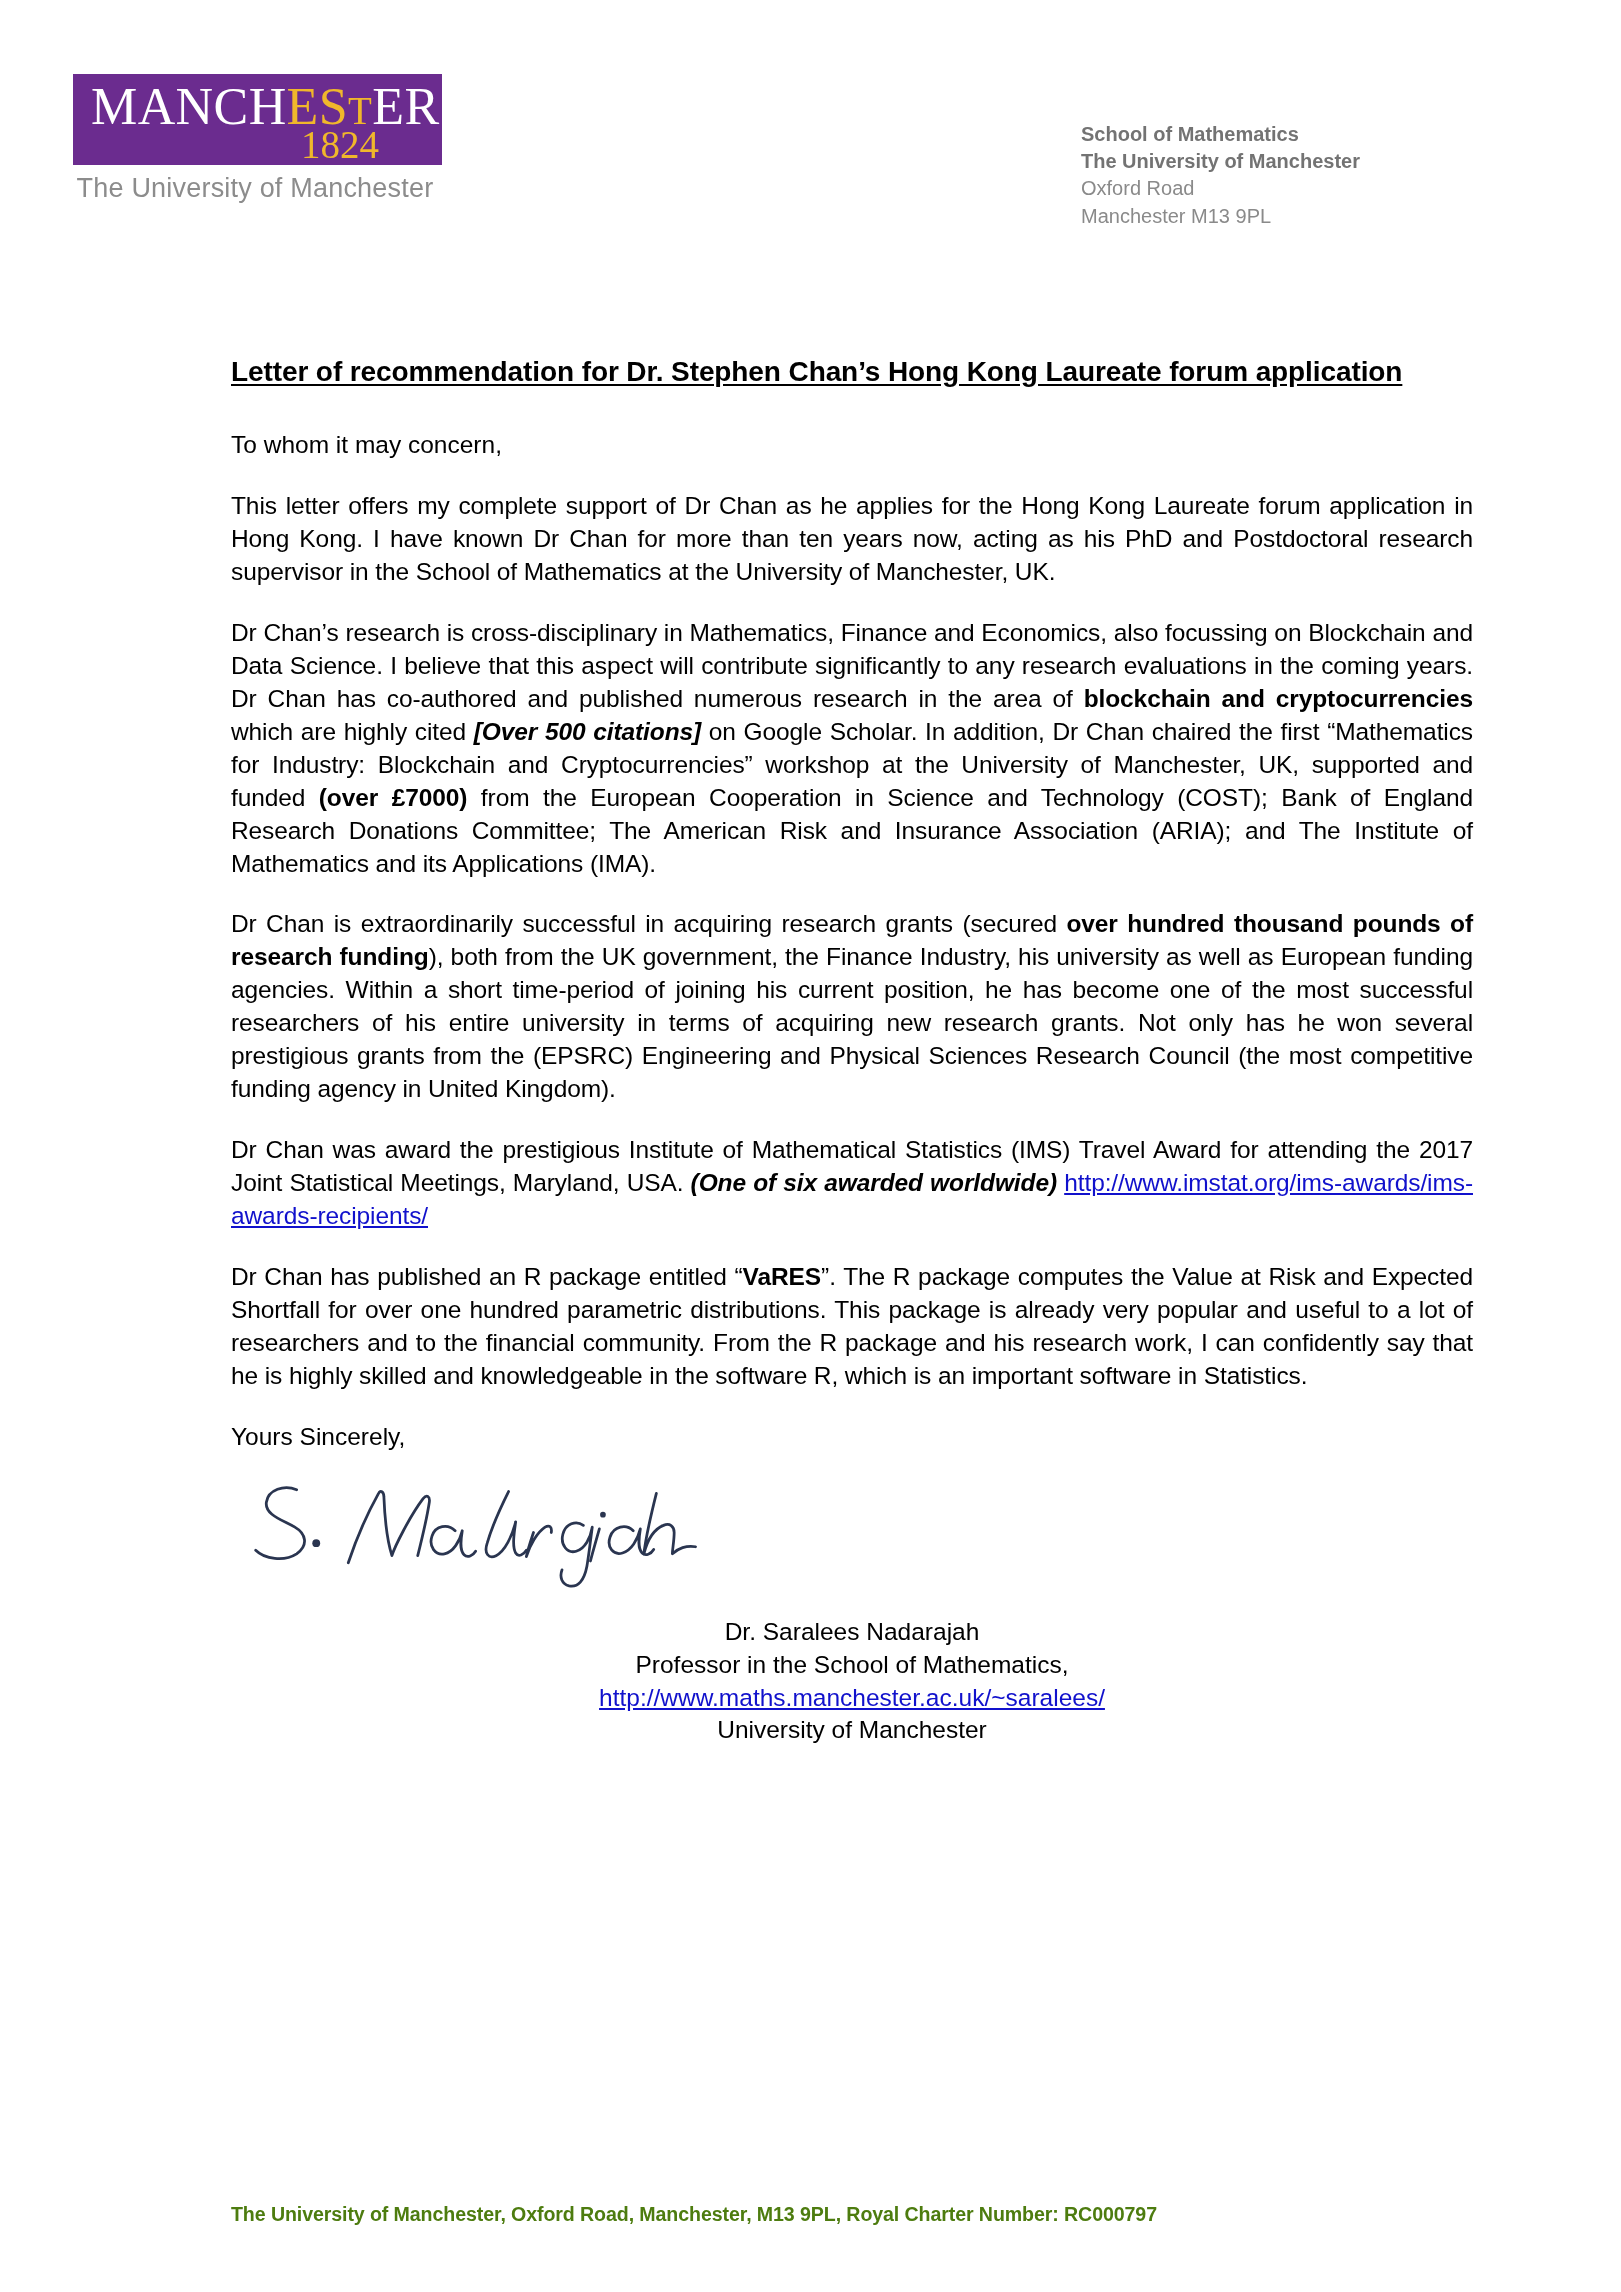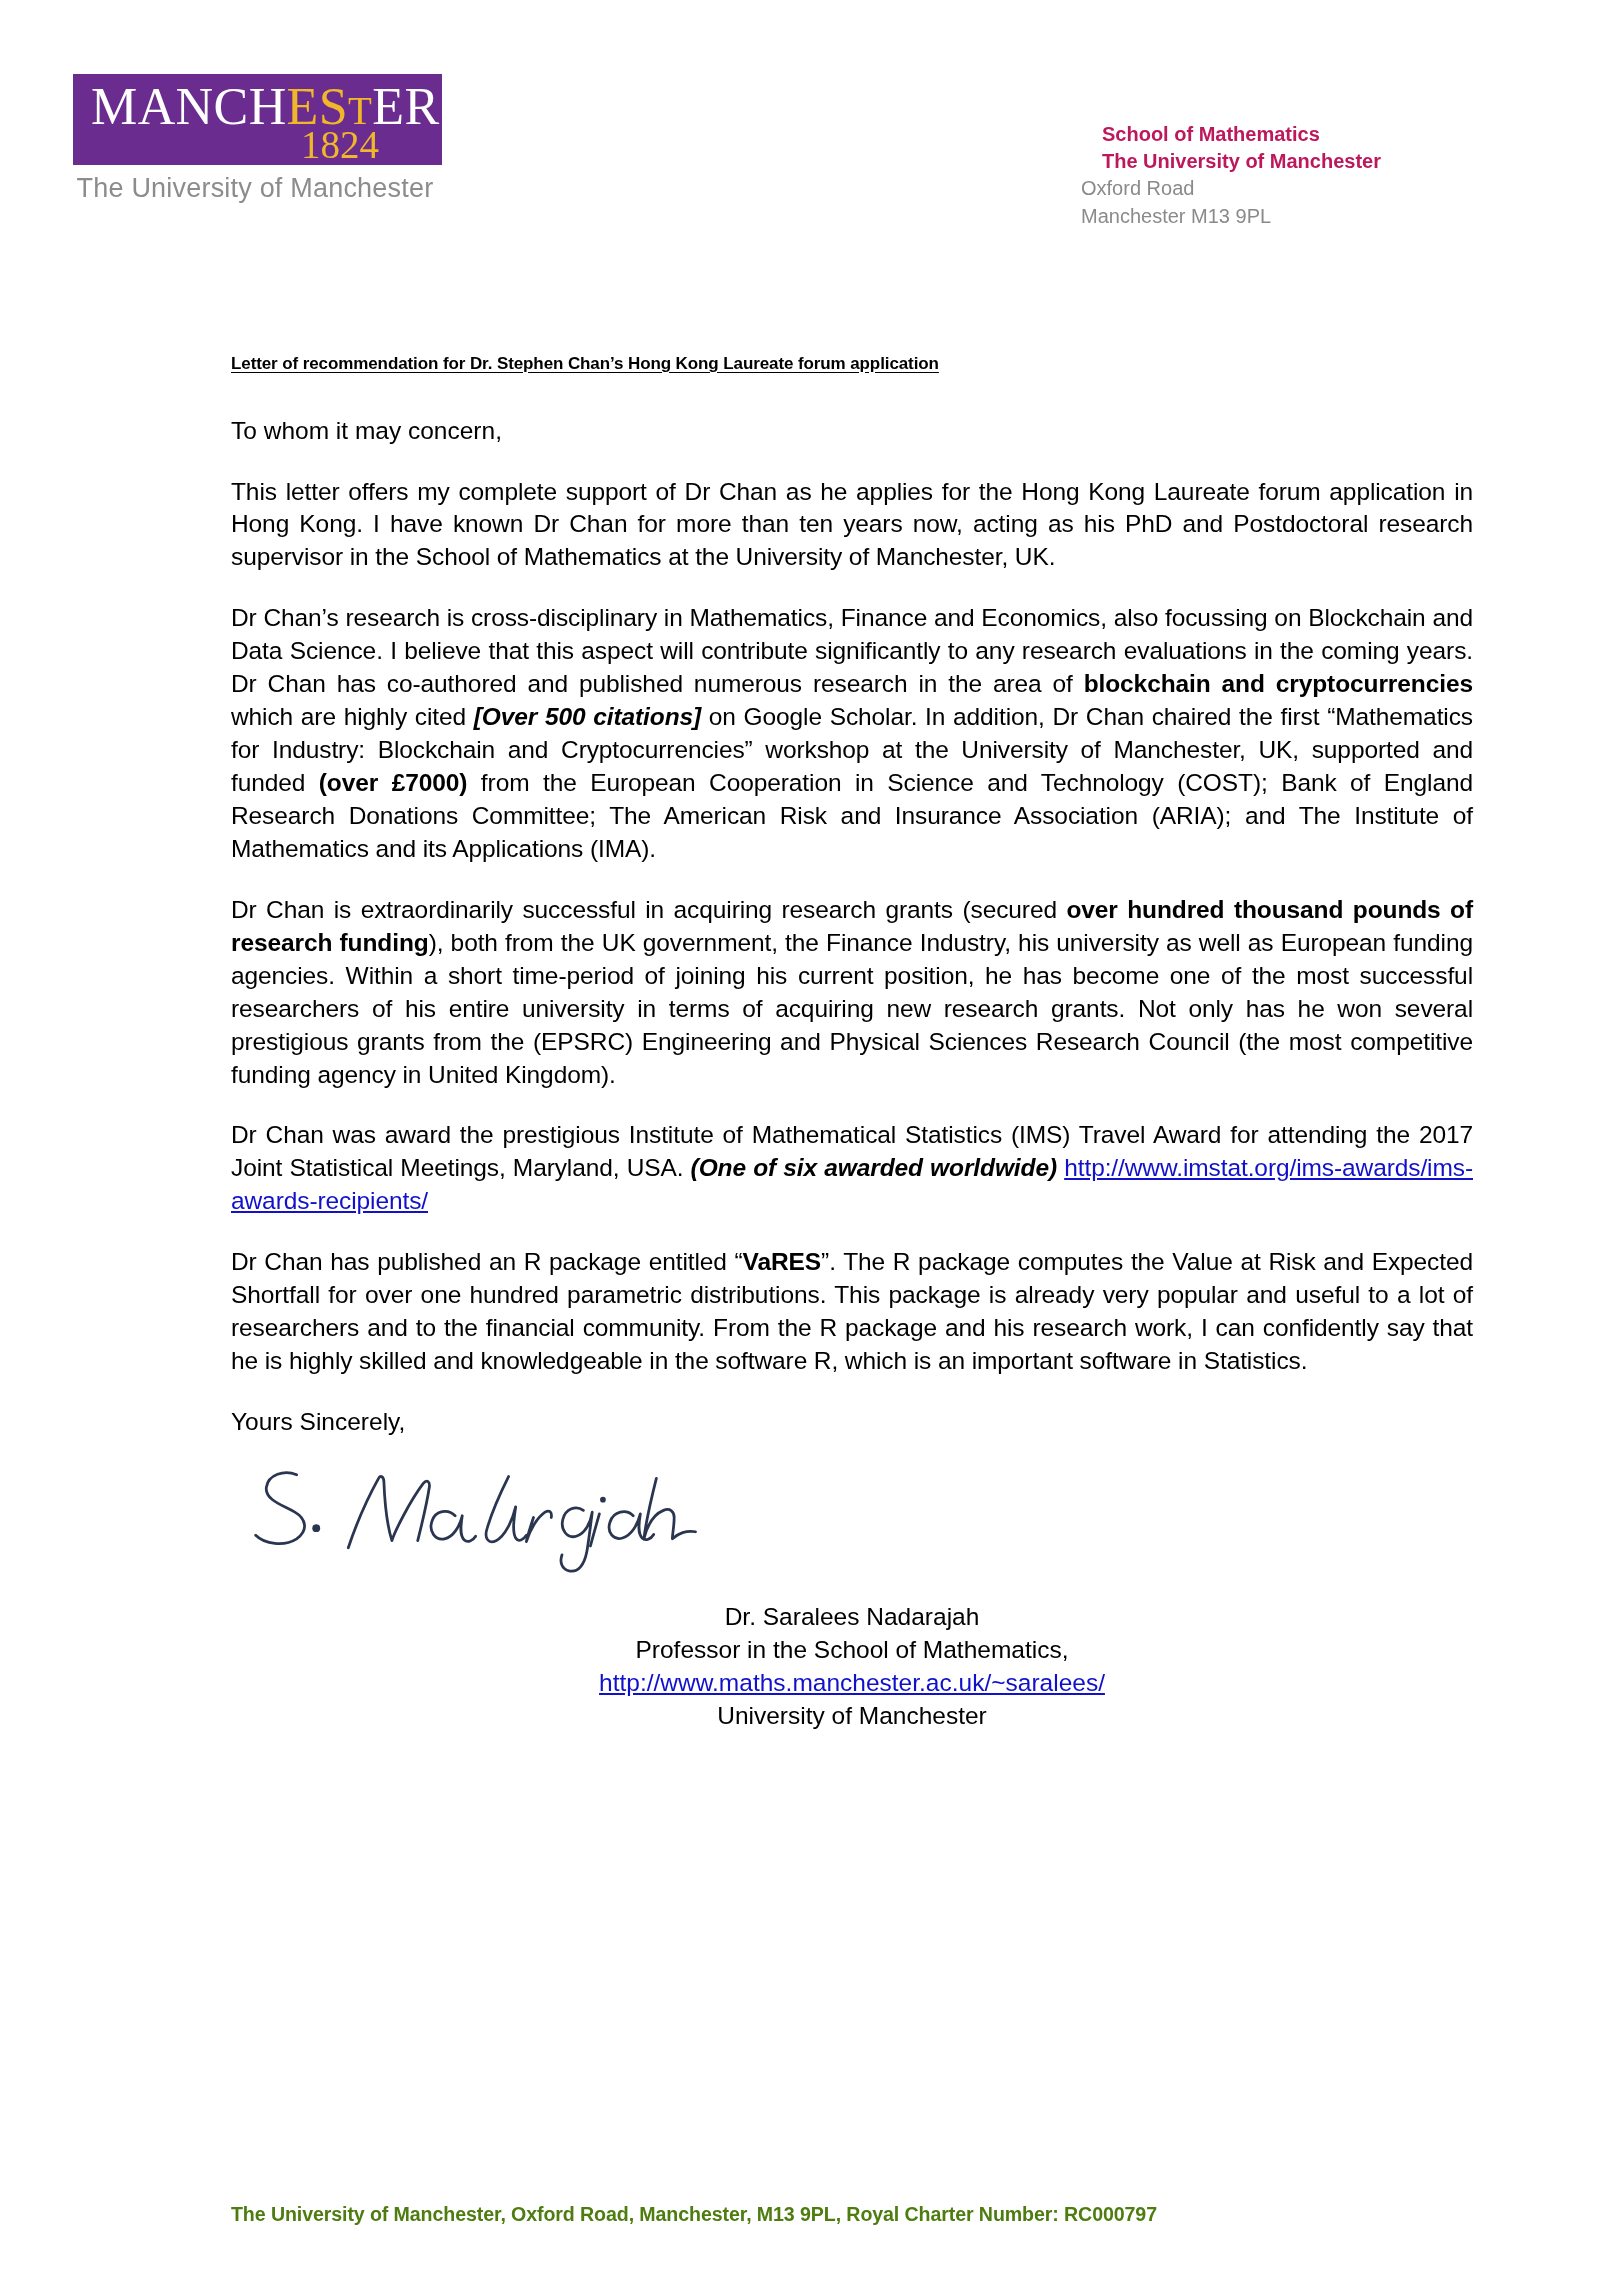"School of Mathematics" .addr .b { color: #be185d -> #737373; margin-left: 21px -> none }
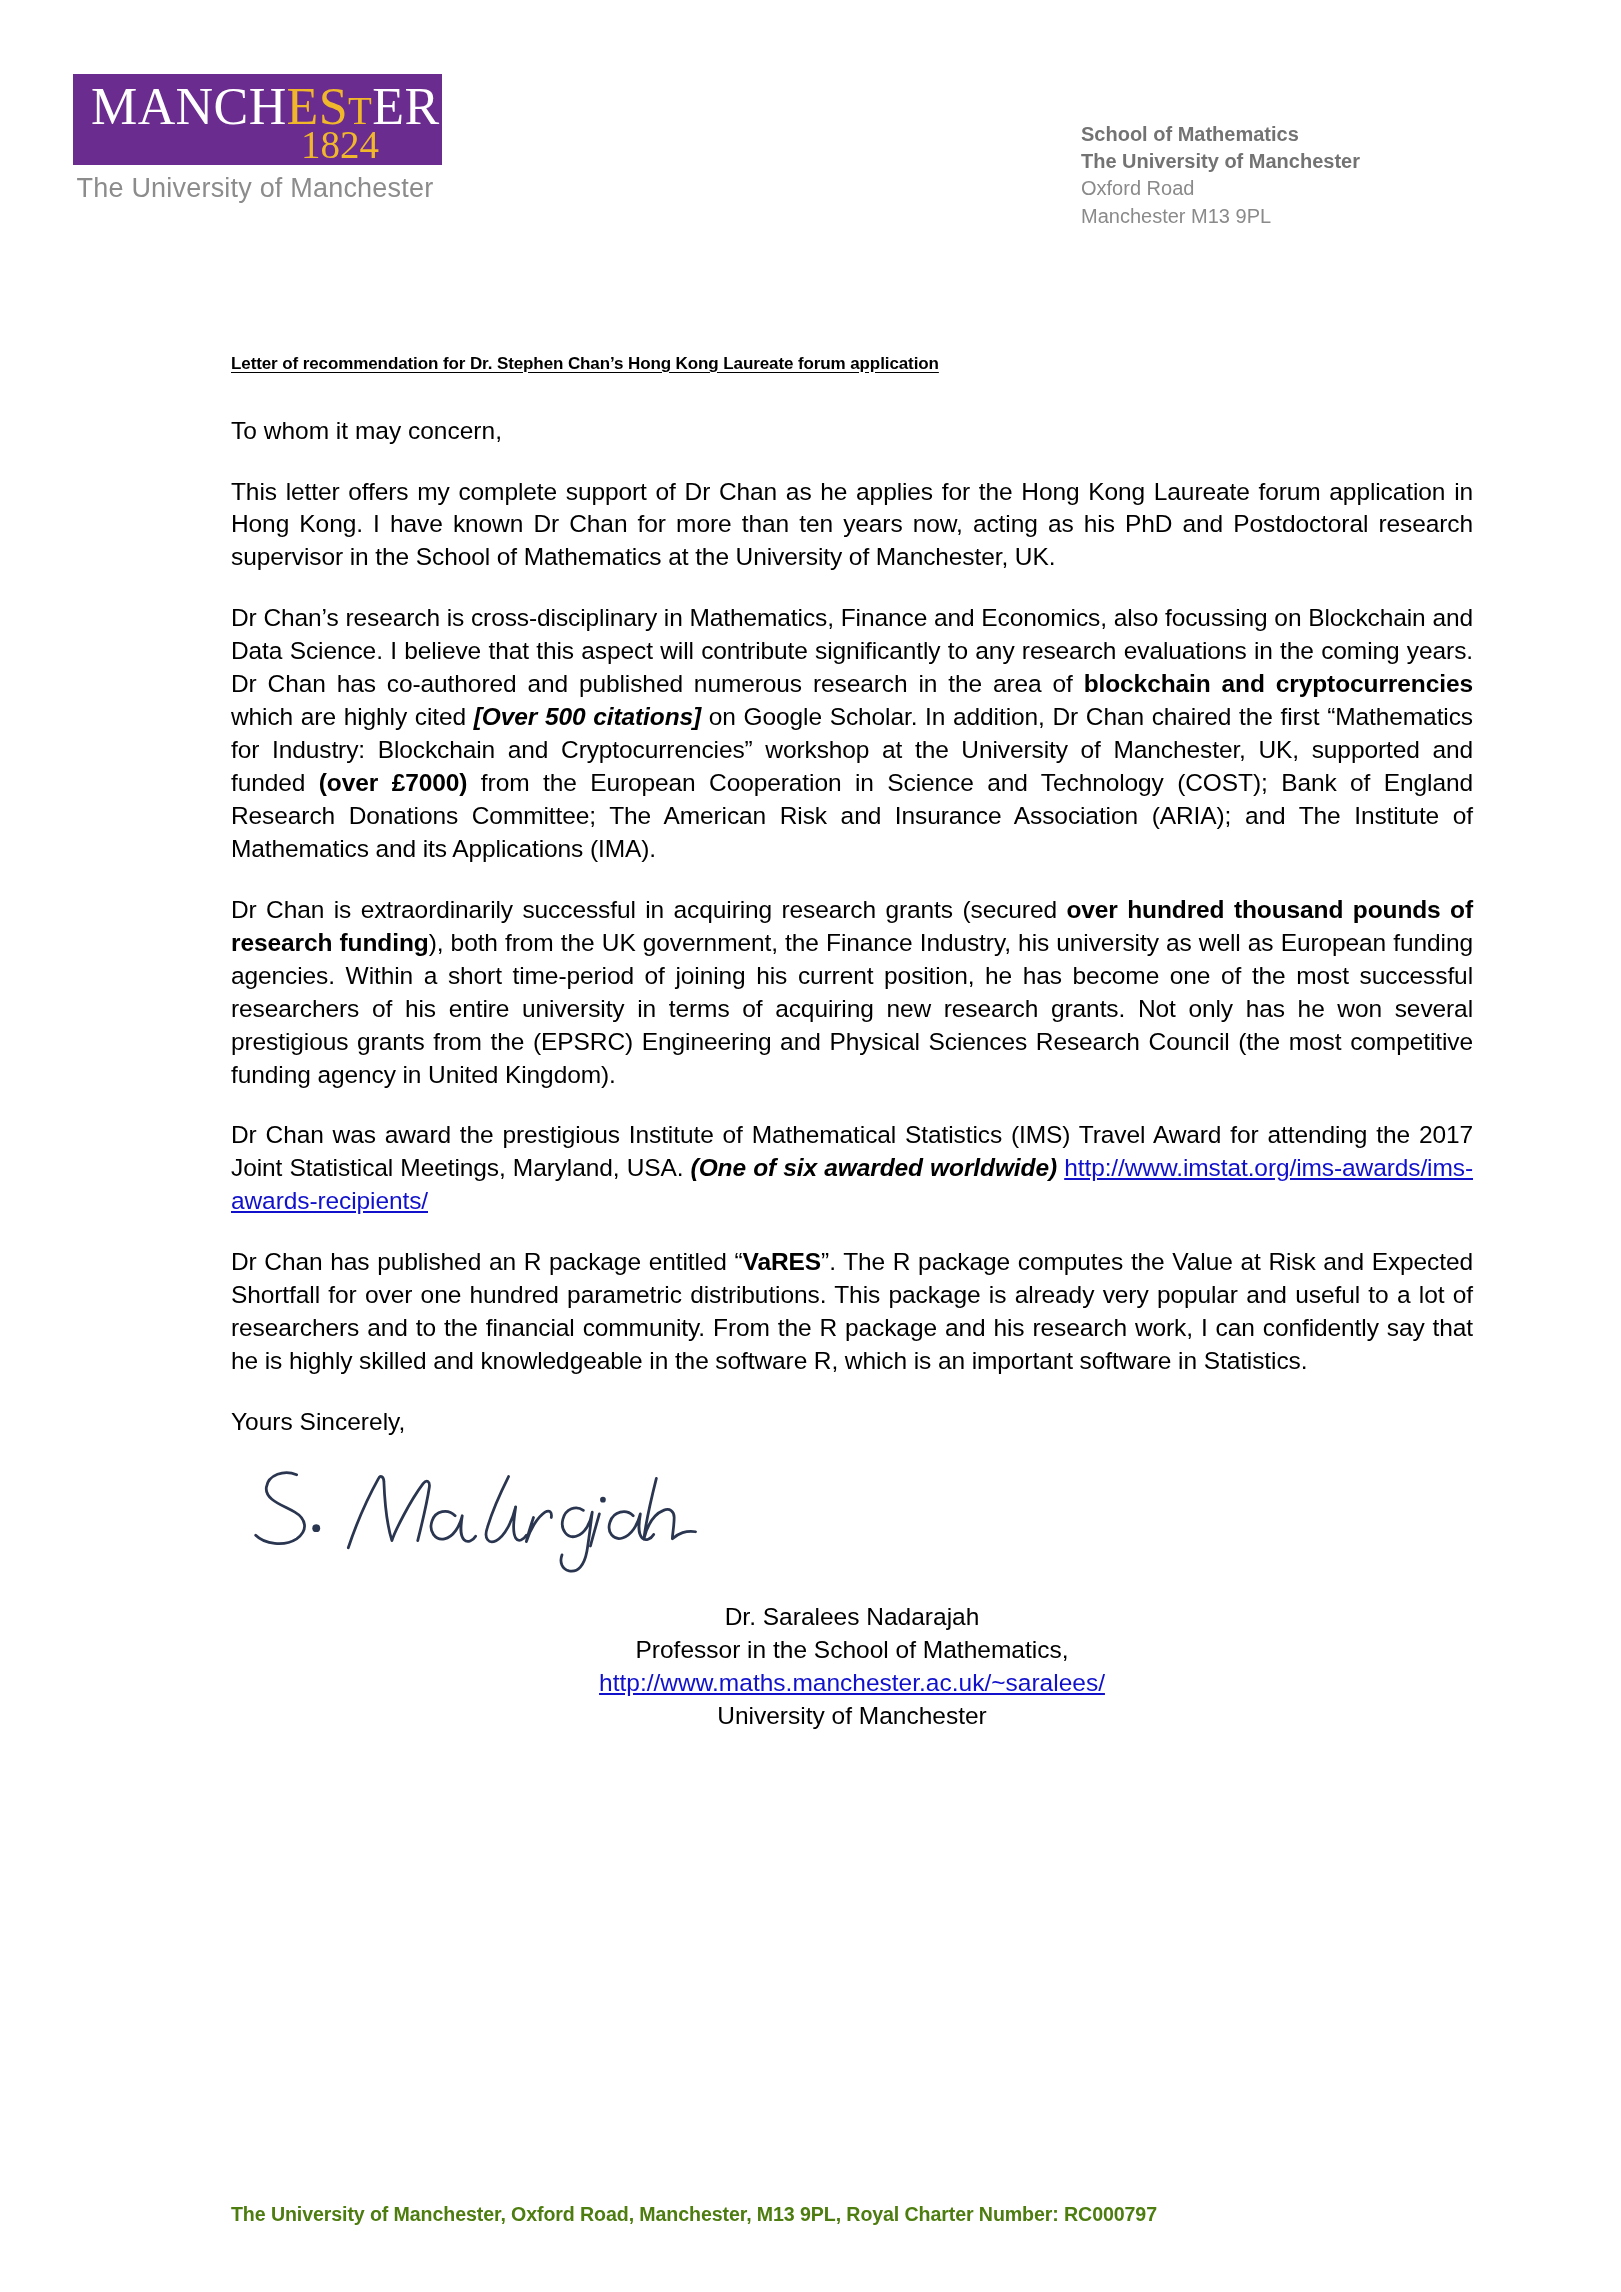"Letter of recommendation for Dr." .doc-title { font-size: 17px -> 28px }
